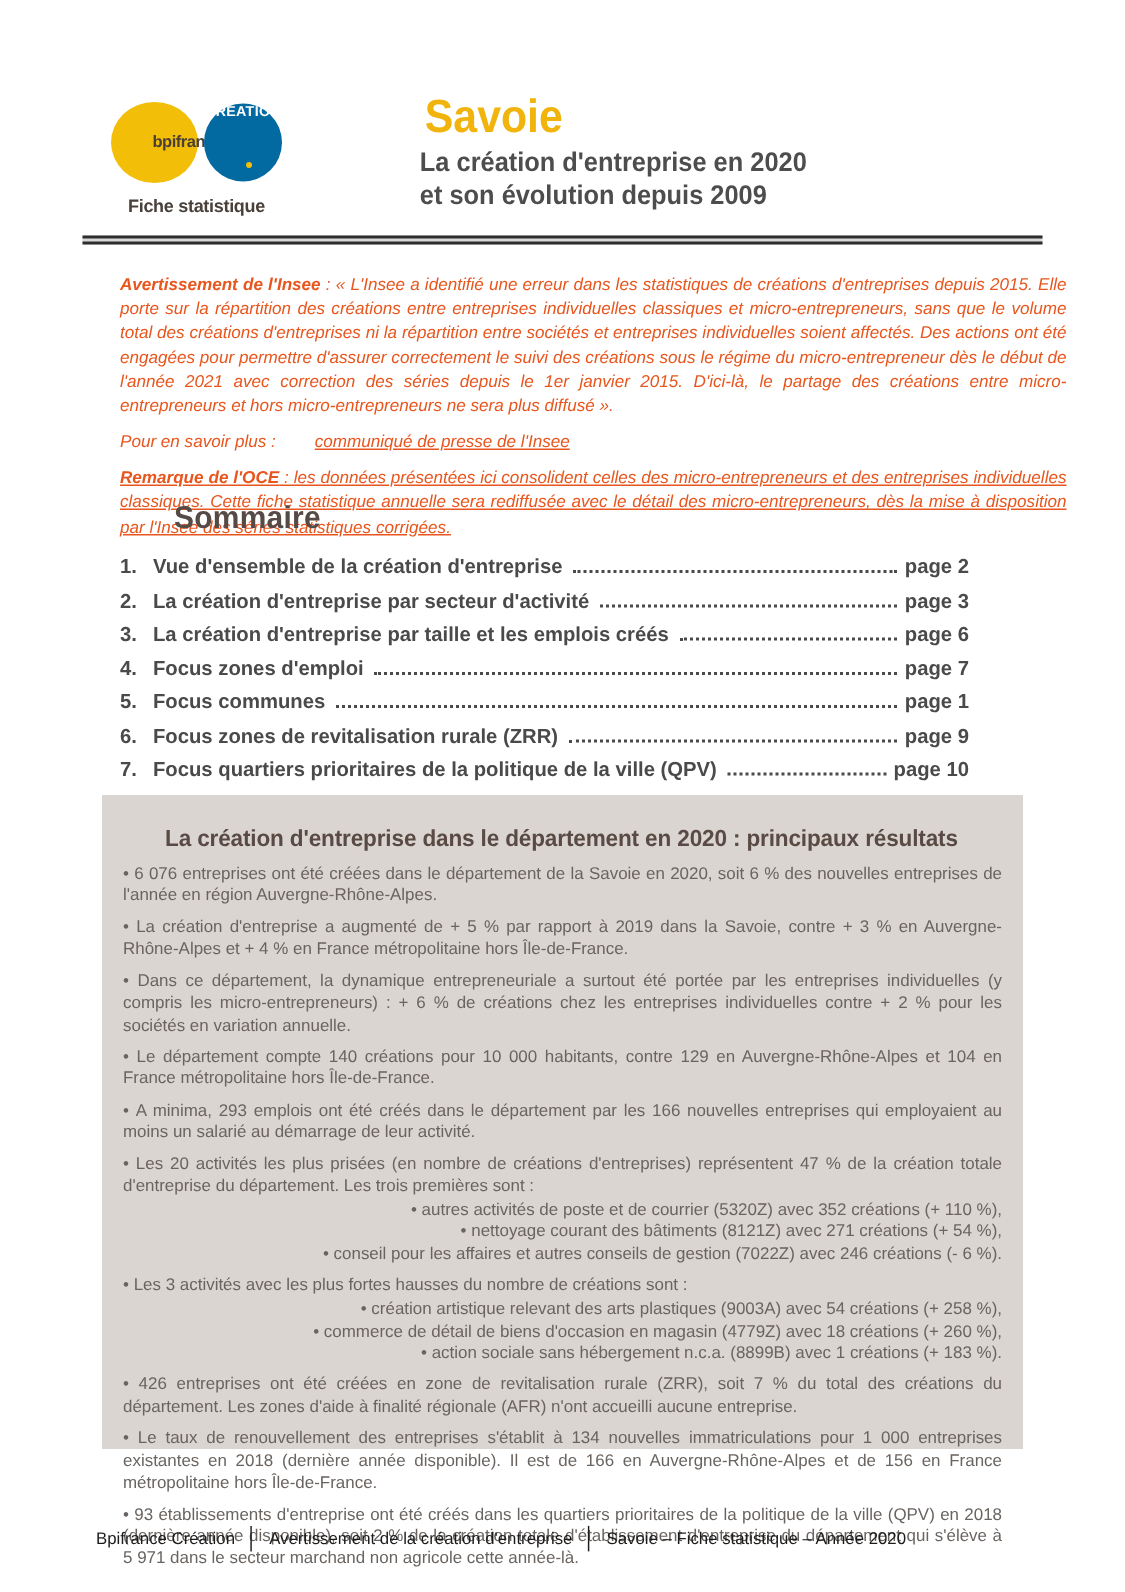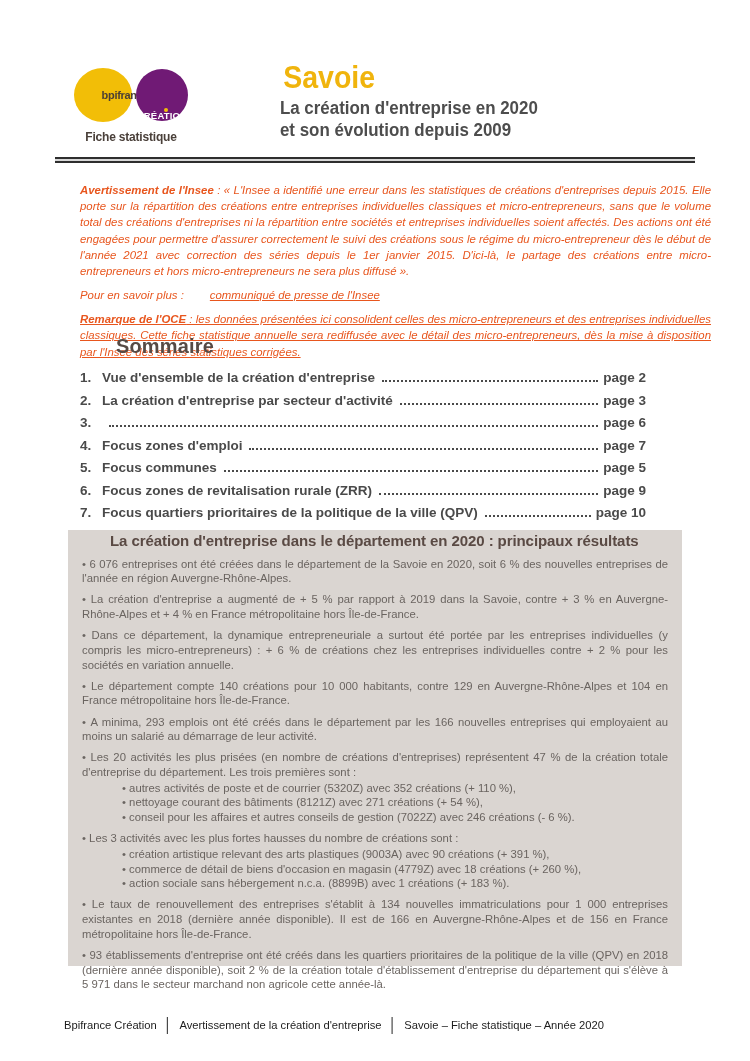"CRÉATION" .creation-circle { align-items: flex-end -> flex-start; background: #701a75 -> #0369a1 }
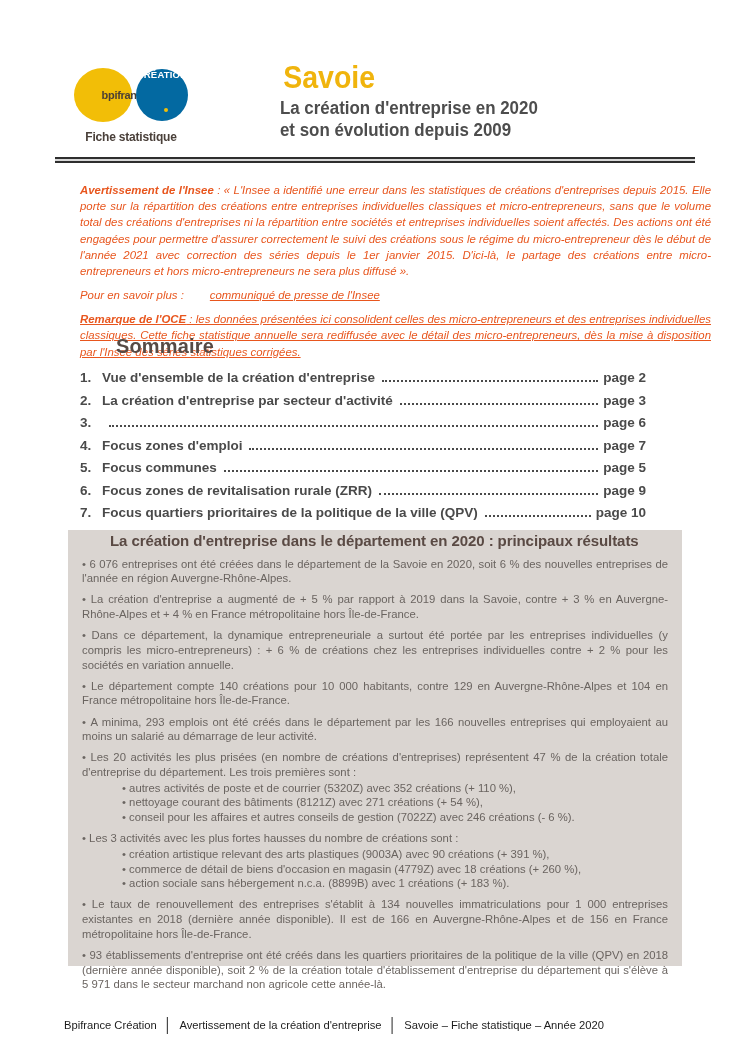"La création d'entreprise par taille" span.toc-label { html: none -> <span>La création d'entreprise par taille et les emplois créés</span> }
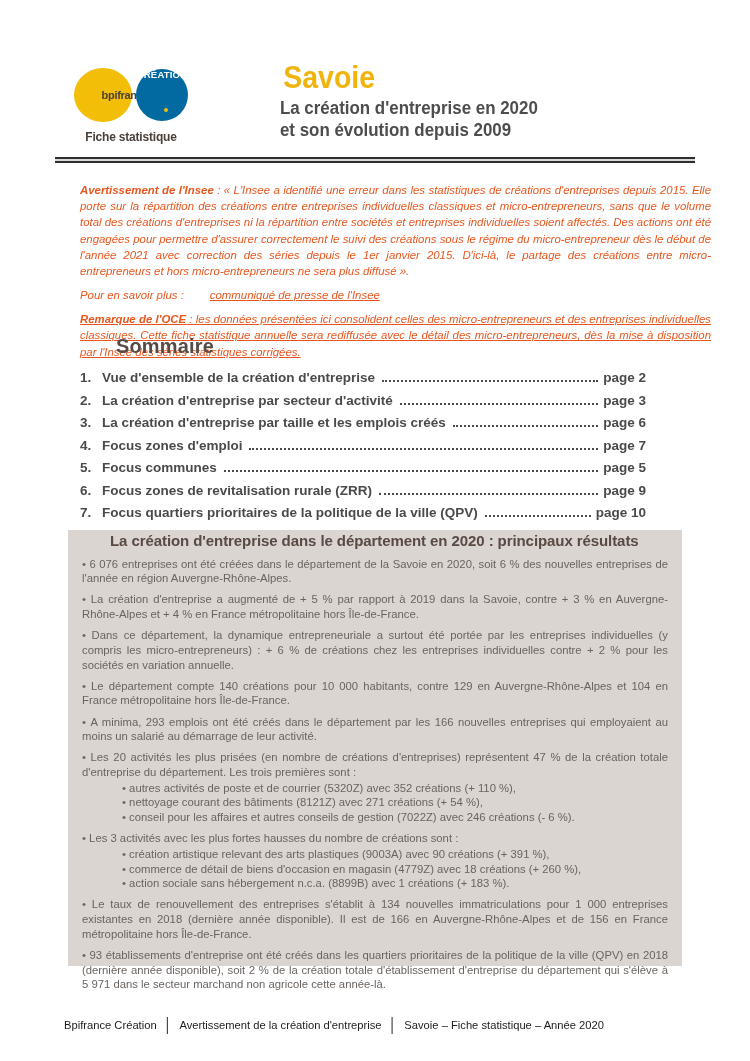"page 5" span.toc-page { text: 5 -> 1 }
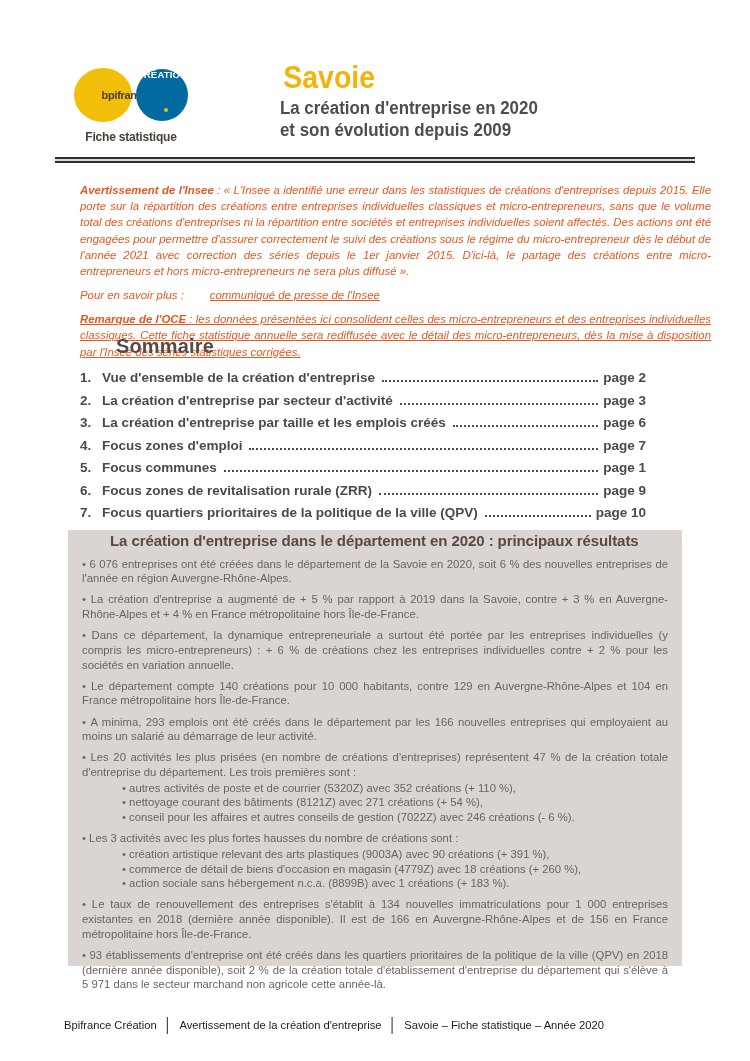"La création d'entreprise dans le" .results-box { padding: 0 14px 10px 14px -> 19px 14px 10px 14px }
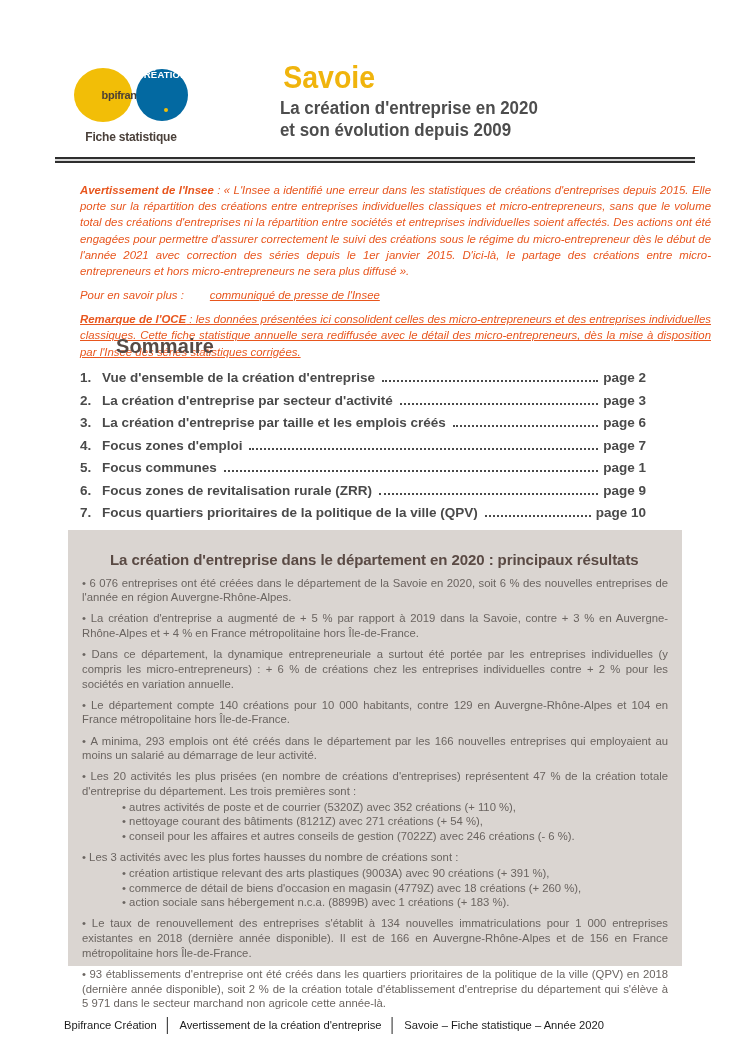"autres activités de poste et" .sub-item { margin-left: 20px -> none; text-align: left -> right }
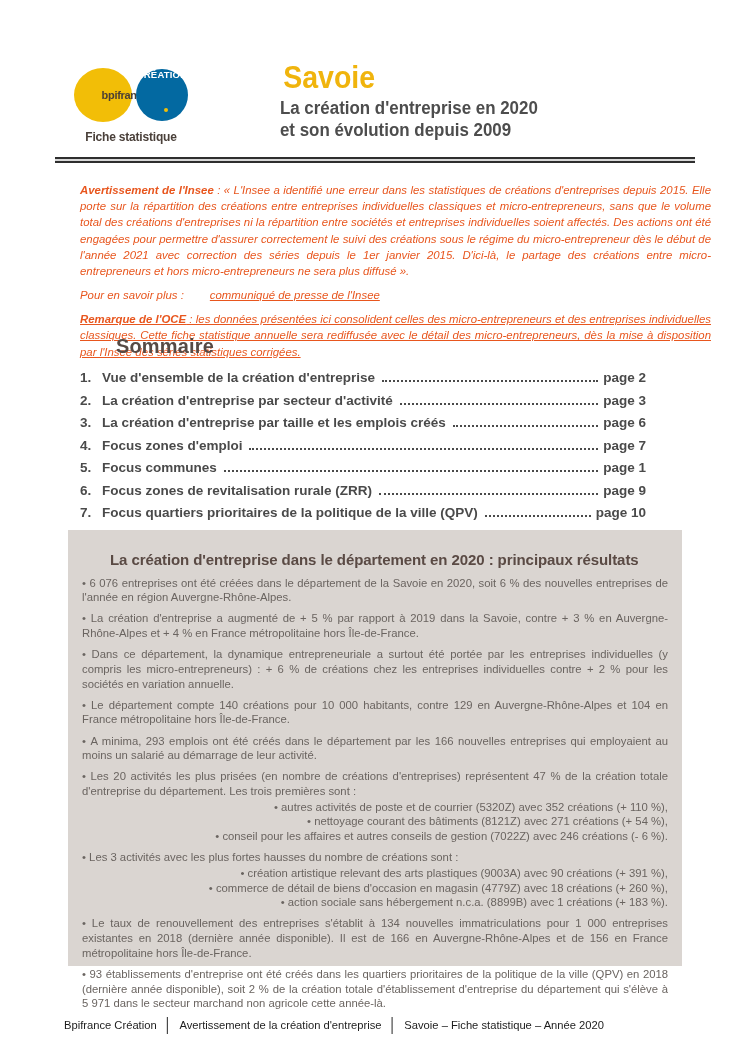"création artistique relevant des arts" li.sub-item { text: 90 créations (+ 391 -> 54 créations (+ 258 }
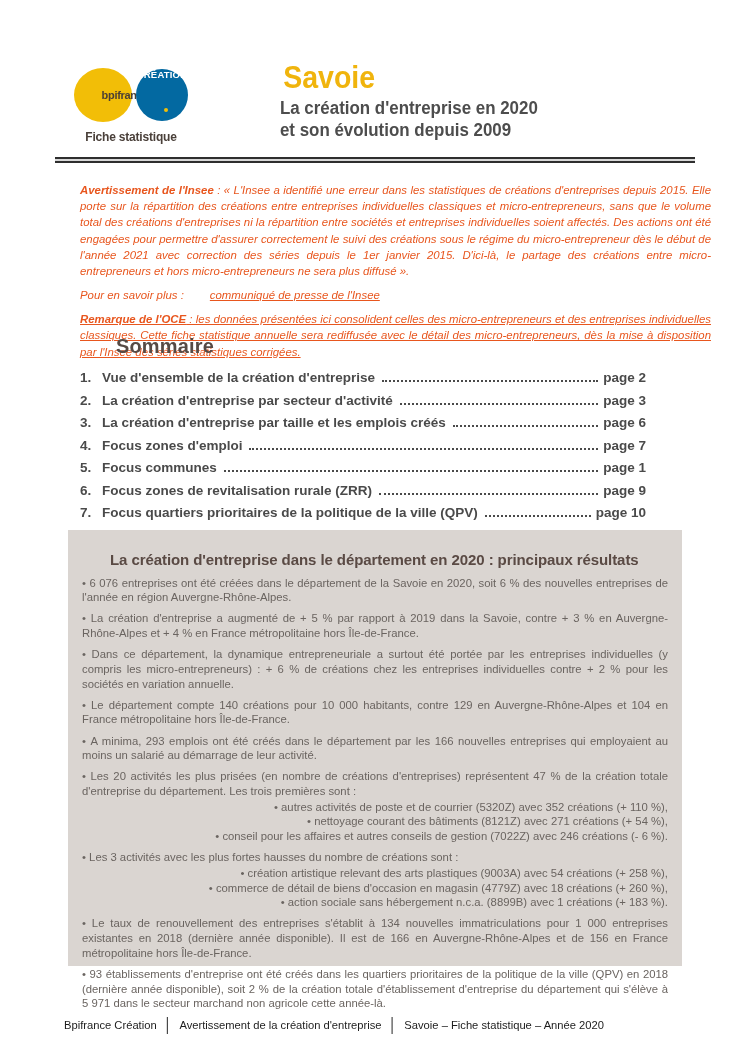"426 entreprises ont été créées" div { html: none -> <div> <p>426 entreprises ont été créées en zone de revitalisation rurale (ZRR), soit 7 % du total des créations du département. Les zones d'aide à finalité régionale (AFR) n'ont accueilli aucune entreprise.</p> </div> }
